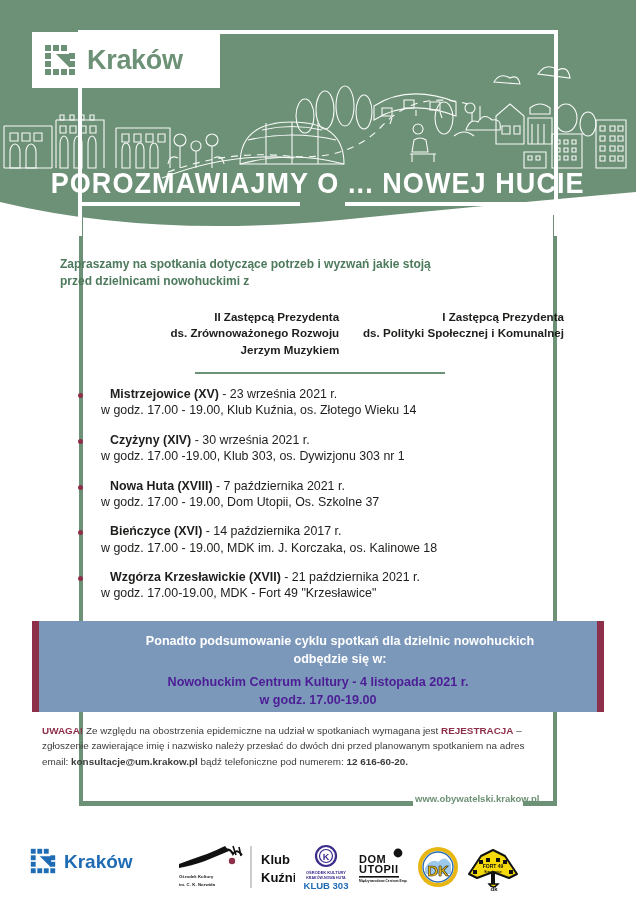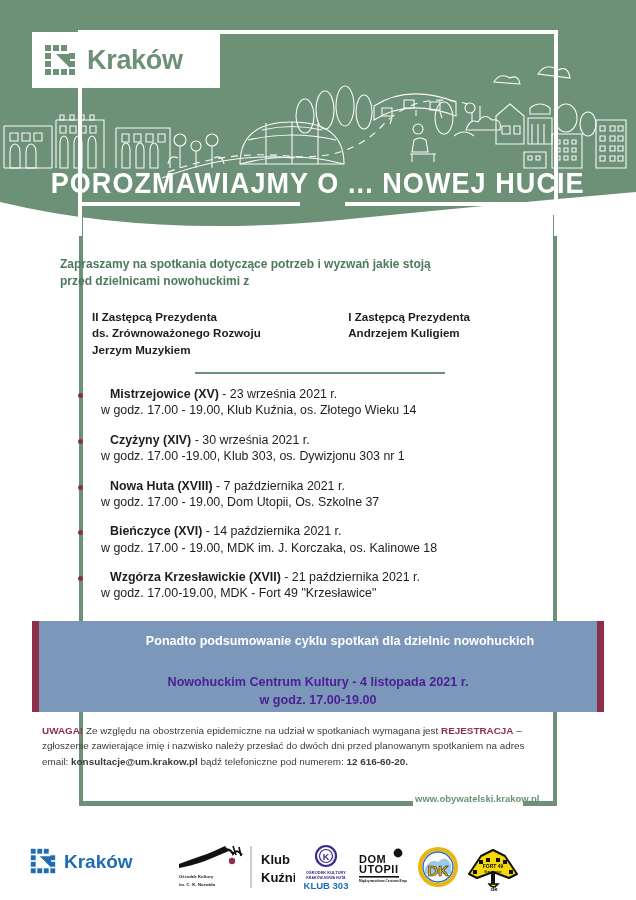"II Zastępcą Prezydenta" .off-col { text-align: none -> right }
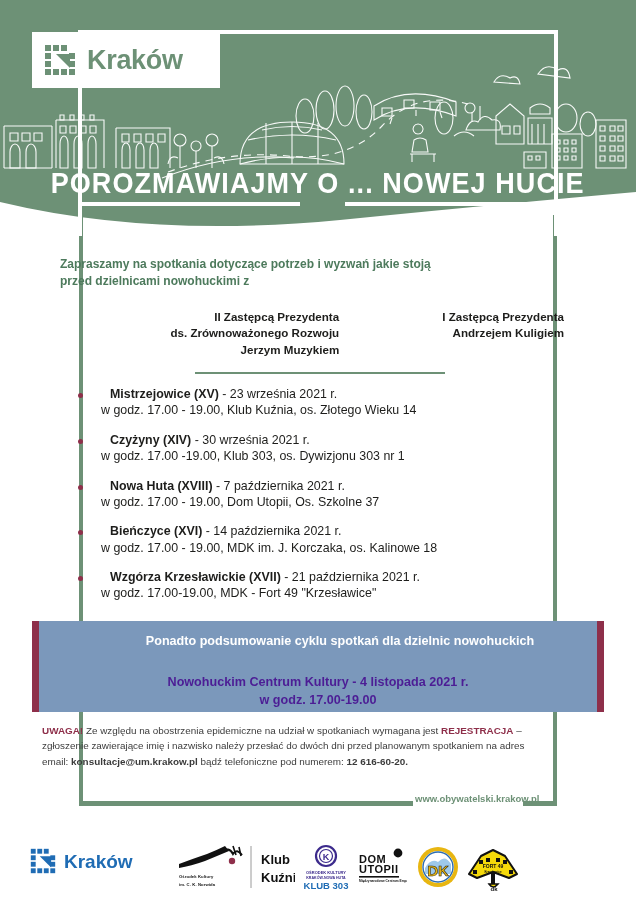"ds. Polityki Społecznej i Komunalnej" div { html: none -> <div>ds. Polityki Społecznej i Komunalnej</div> }
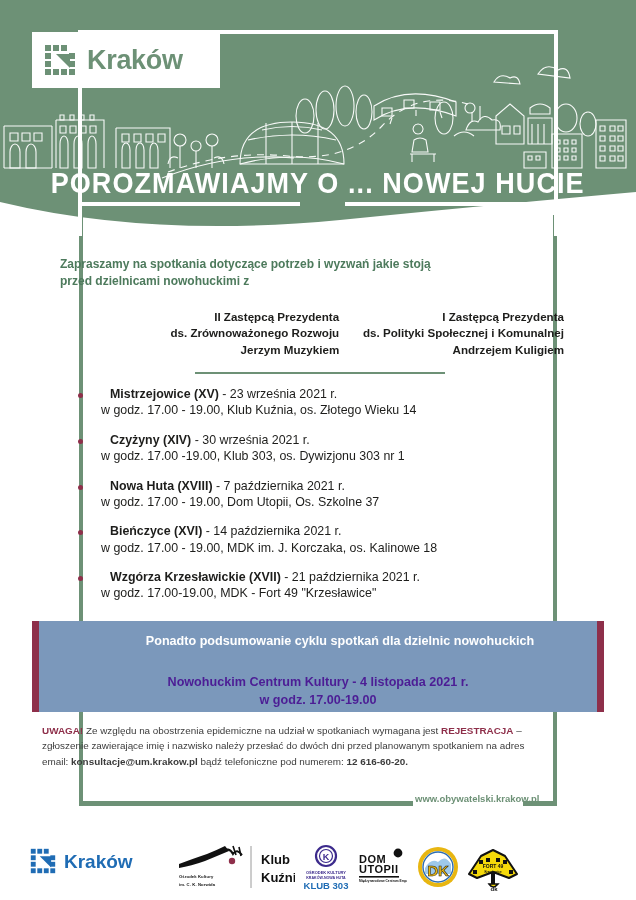"Andrzejem Kuligiem" div { html: <div>Andrzejem Kuligiem</div> -> none }
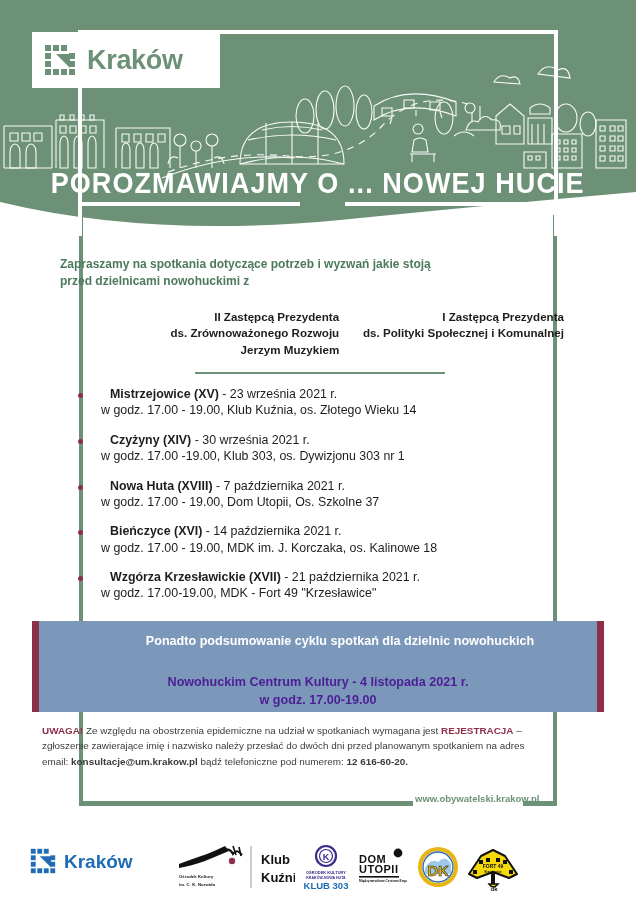"- 14 października 2021 r." span { text: 2021 -> 2017 }
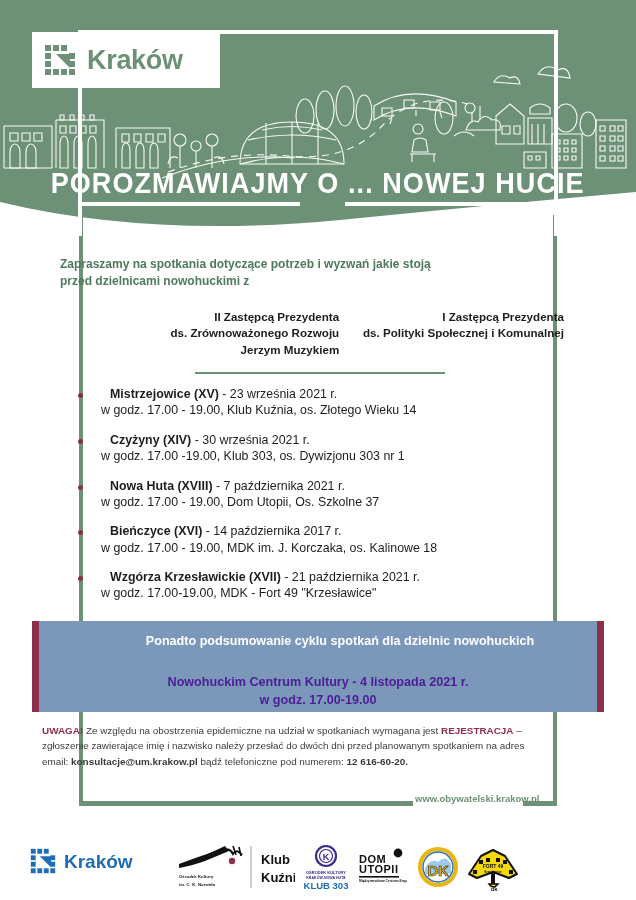"odbędzie się w:" div { html: none -> <div>odbędzie się w:</div> }
